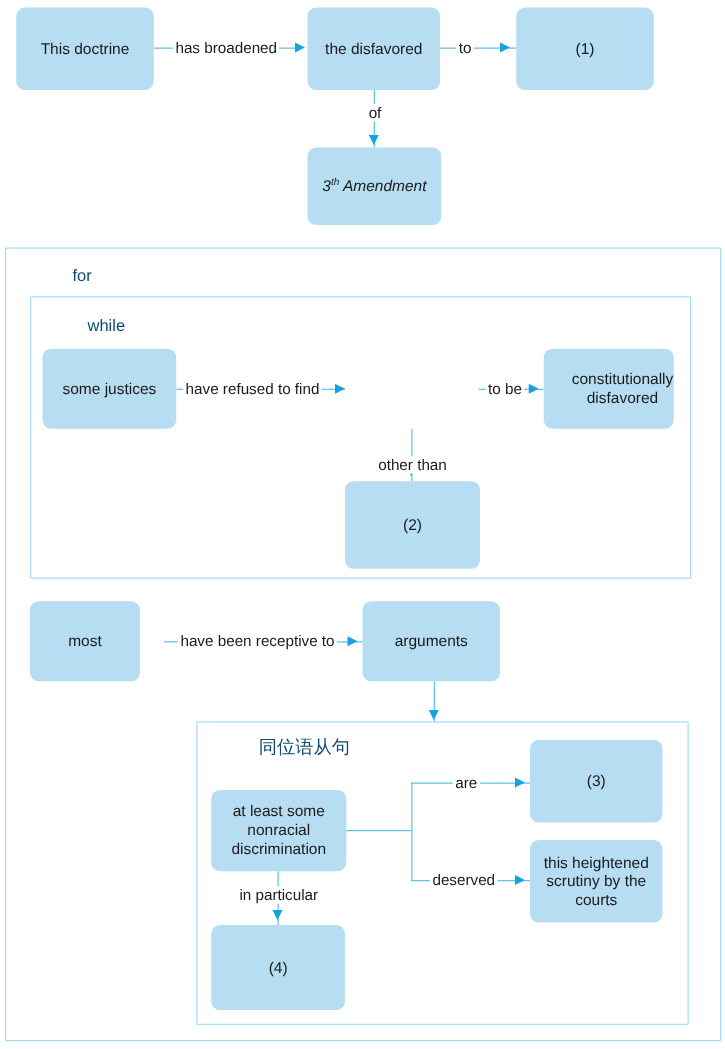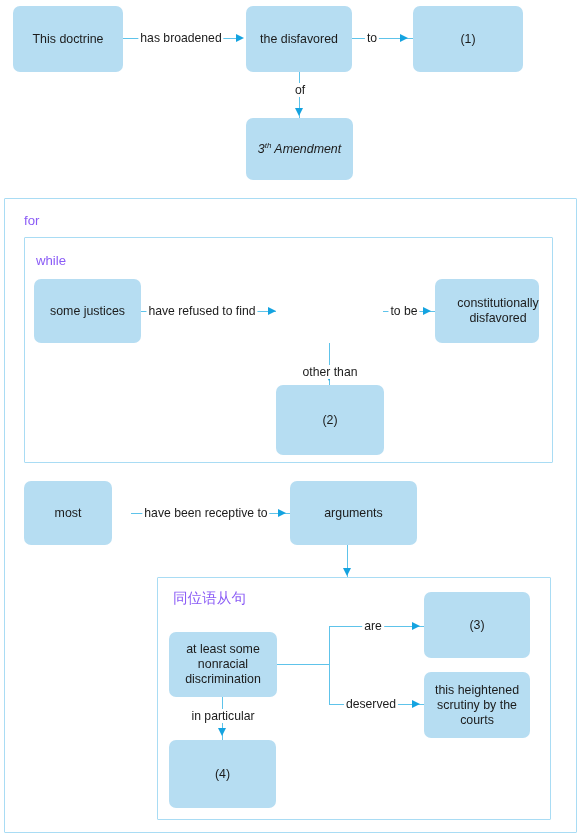"for" .clause-label { color: #8b5cf6 -> #0c4a6e; margin-left: none -> 34px }
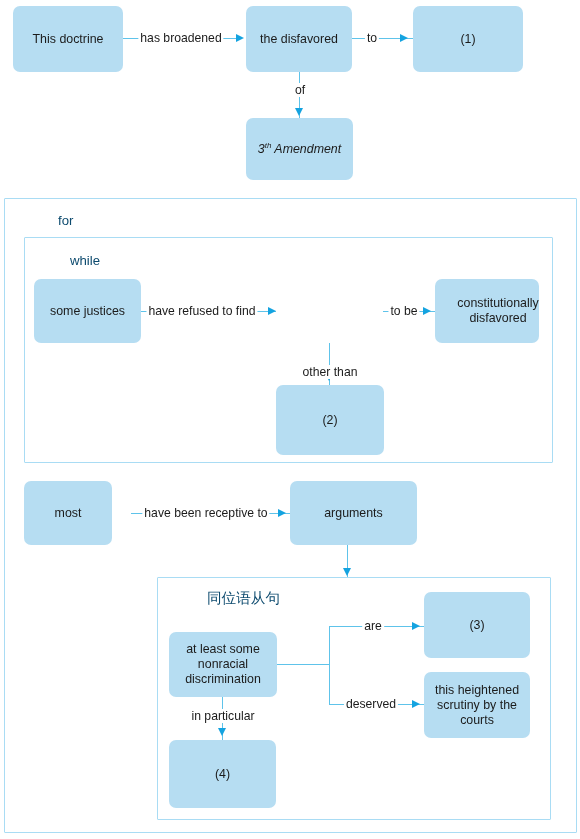"arguments" div.node { width: 127px -> 110px }
